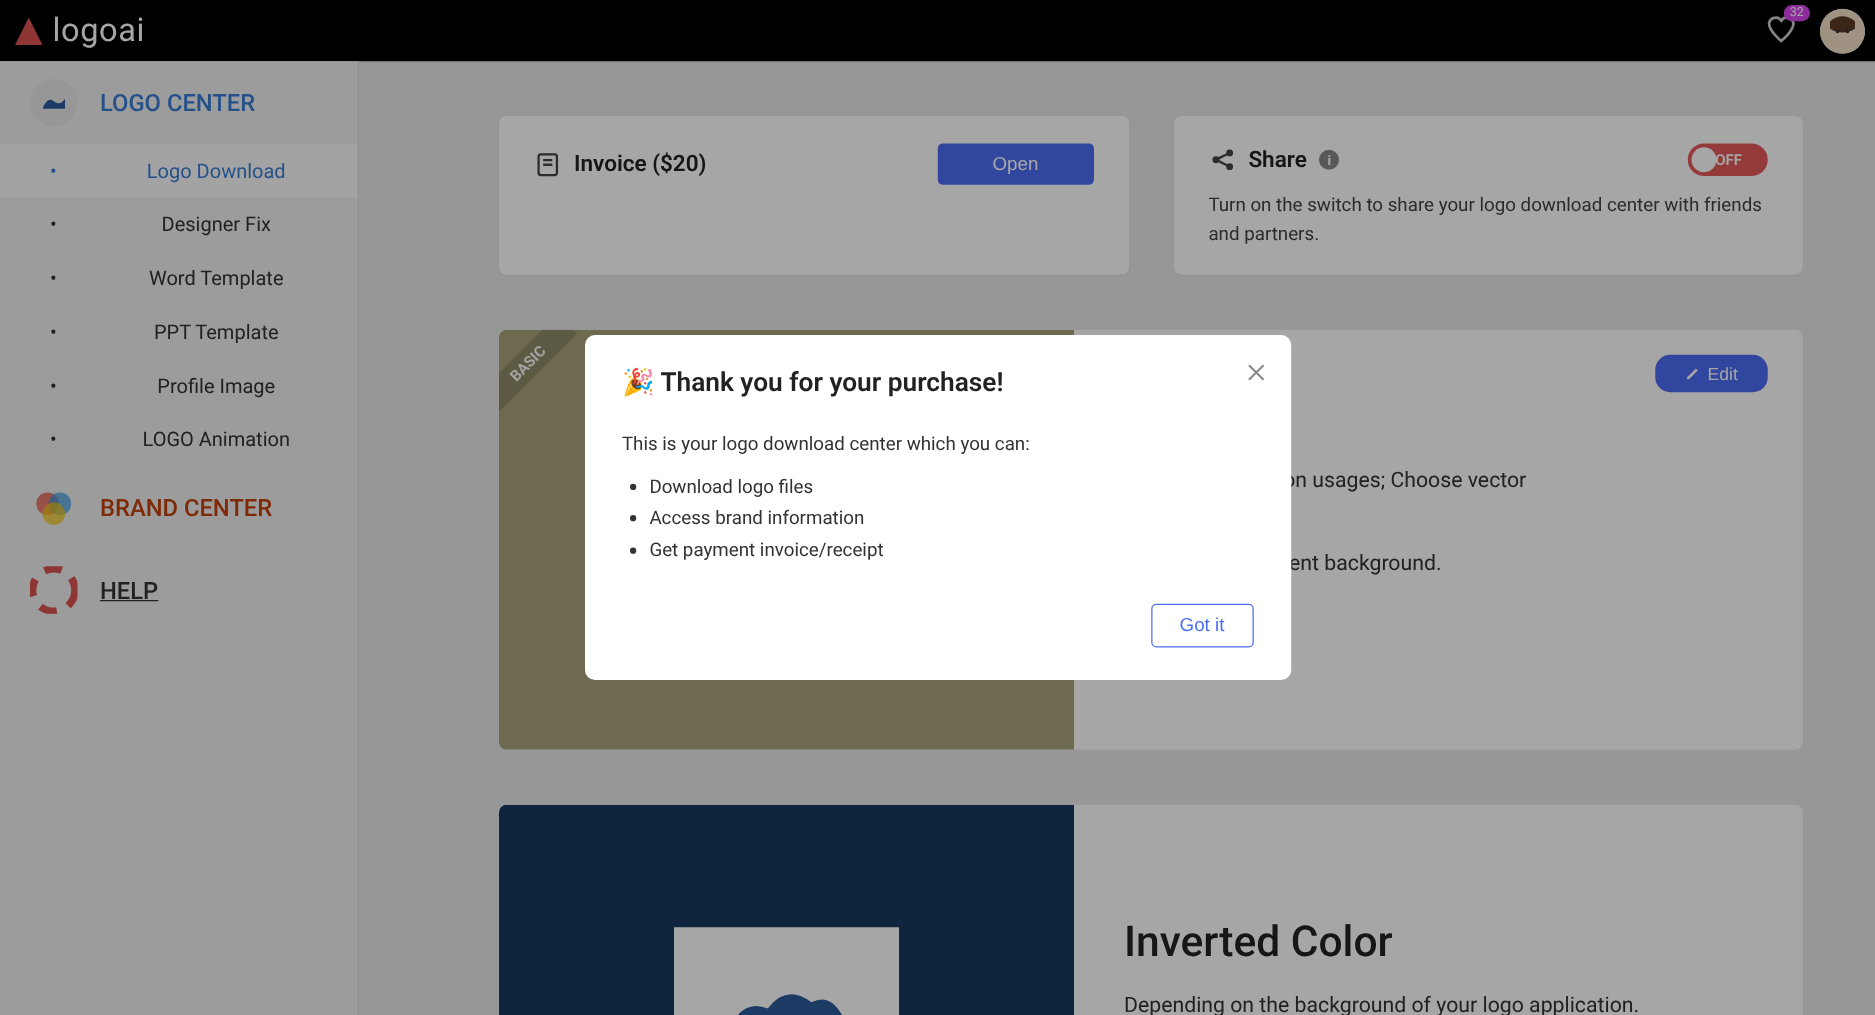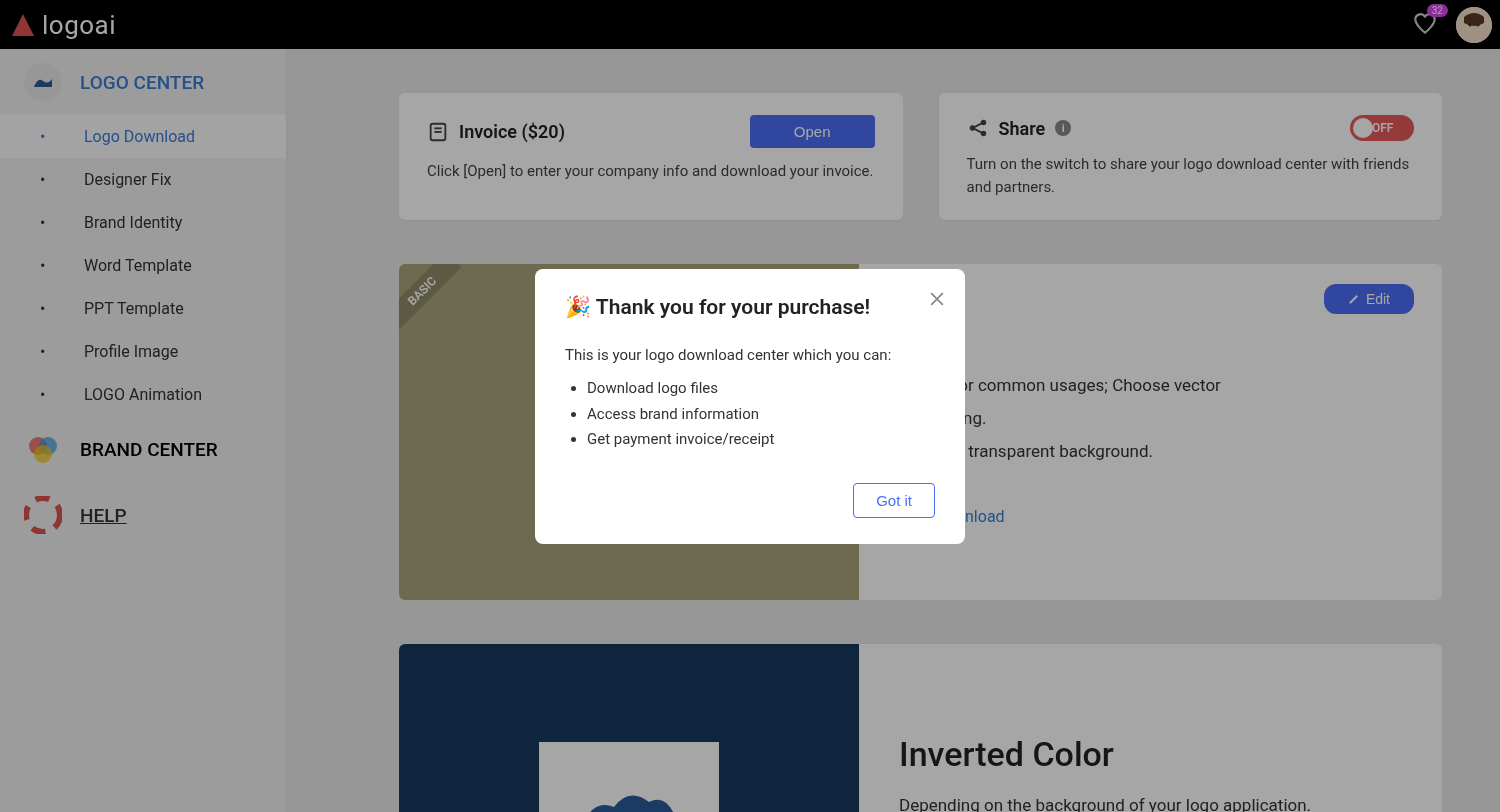"Logo Download" .sidebar-list li { text-align: none -> center }
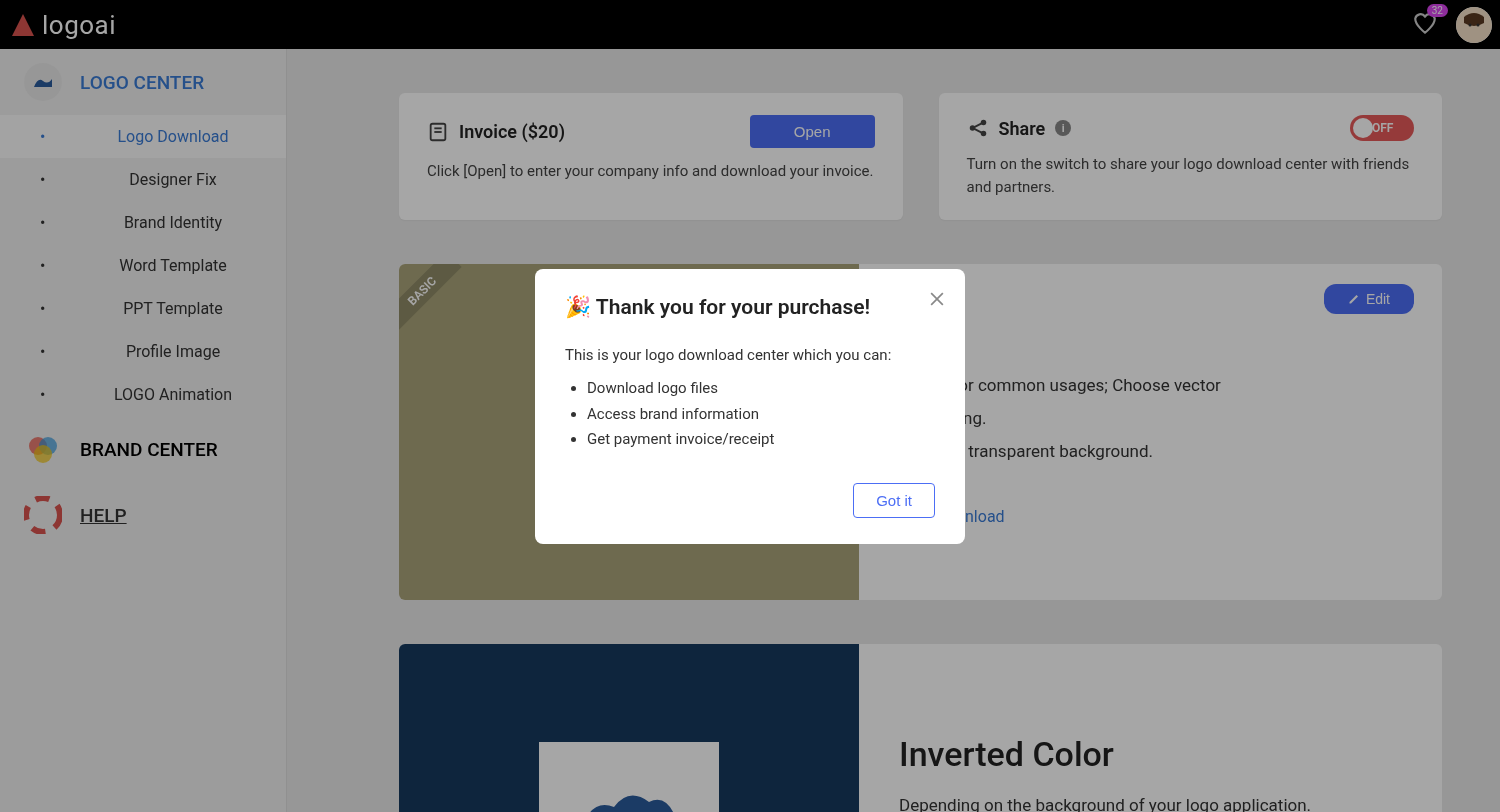"Click [Open] to enter your" p.card-desc { html: <p>Click [Open] to enter your company info and download your invoice.</p> -> none }
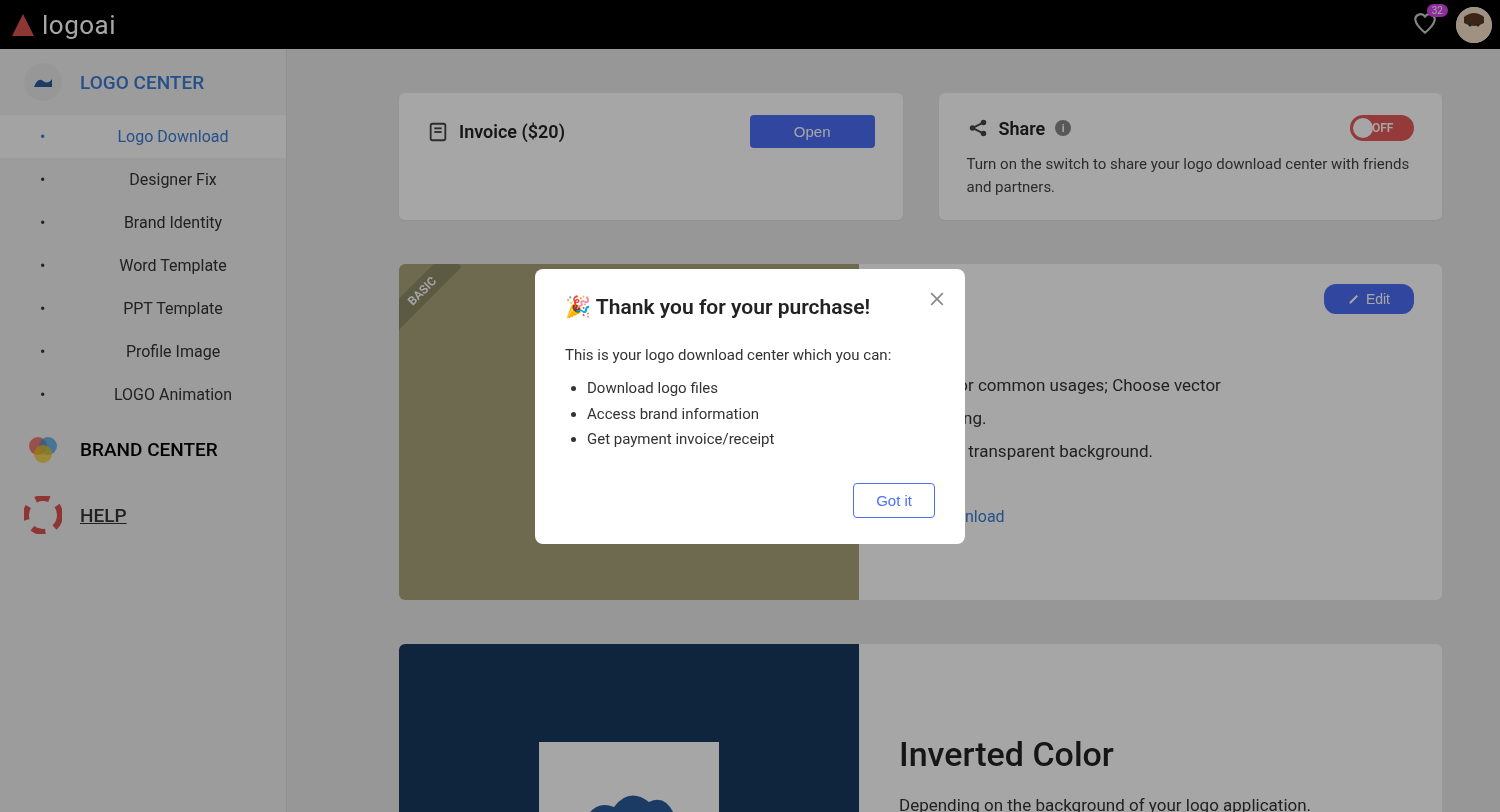"Brand Identity" li { html: <li><span>Brand Identity</span></li> -> none }
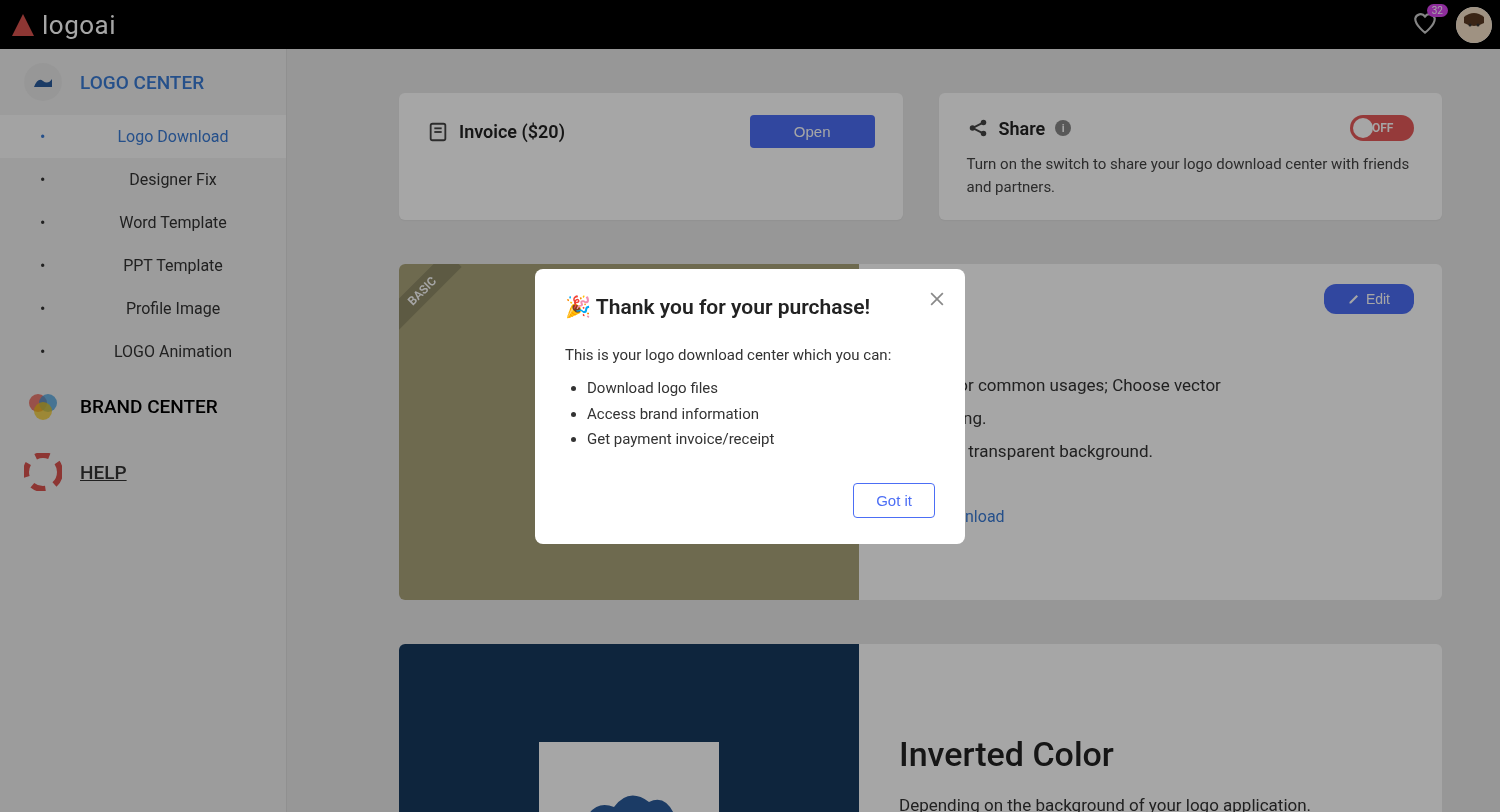"🎉 Thank you for your" .modal { width: 430px -> 565px }
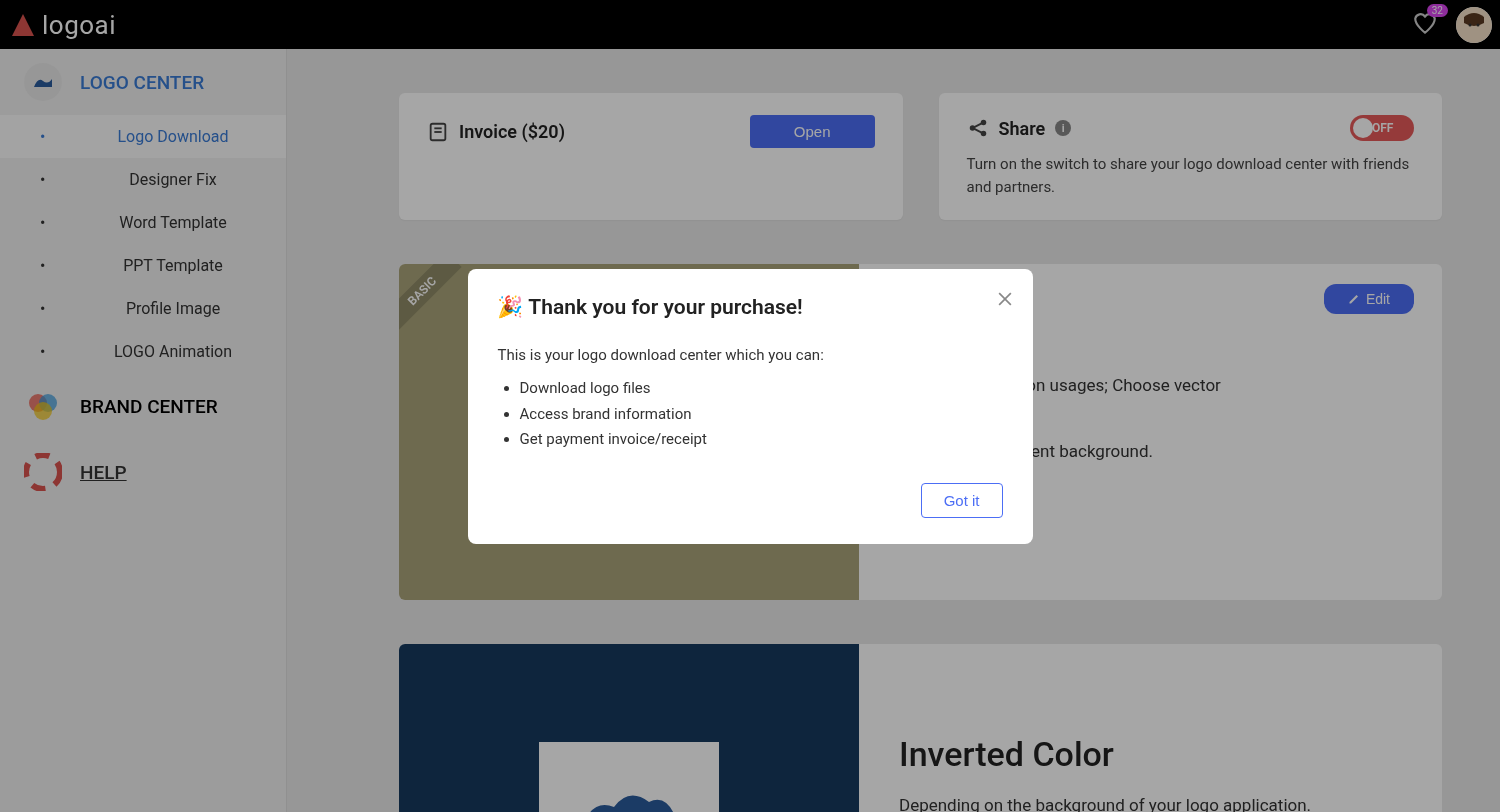"BRAND CENTER" .sidebar-section.brand { color: #000000 -> #c2410c }
